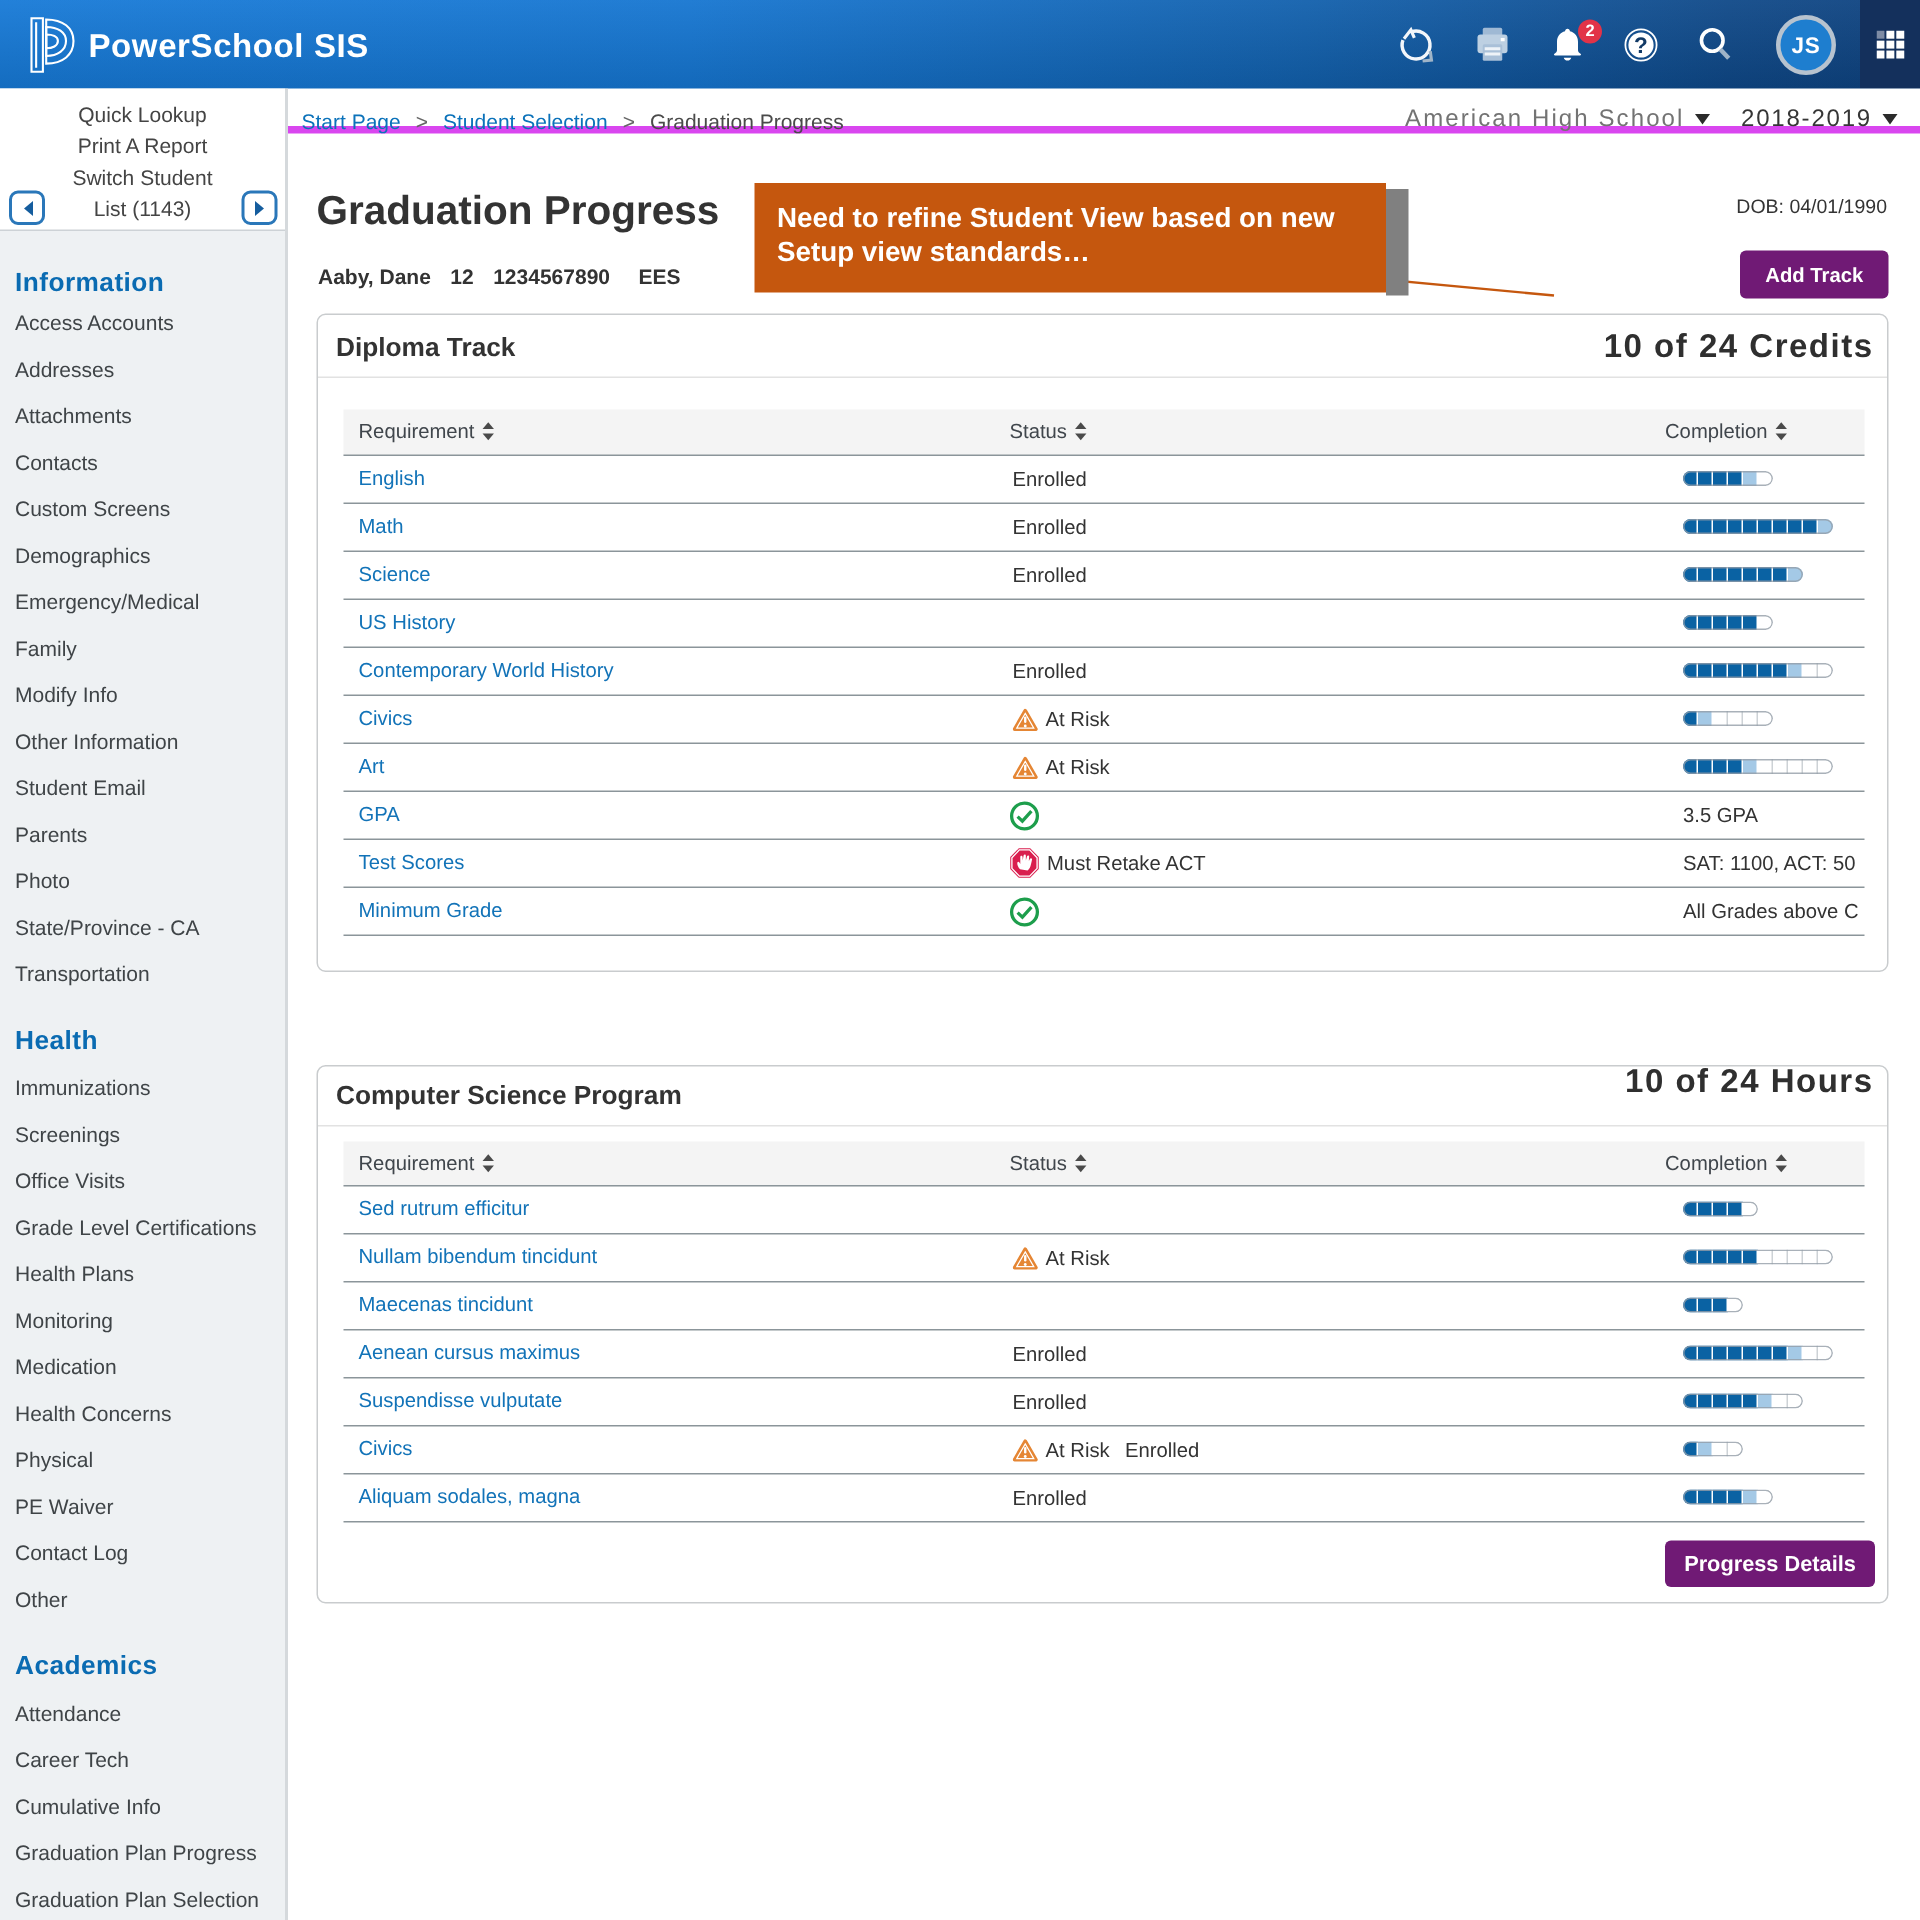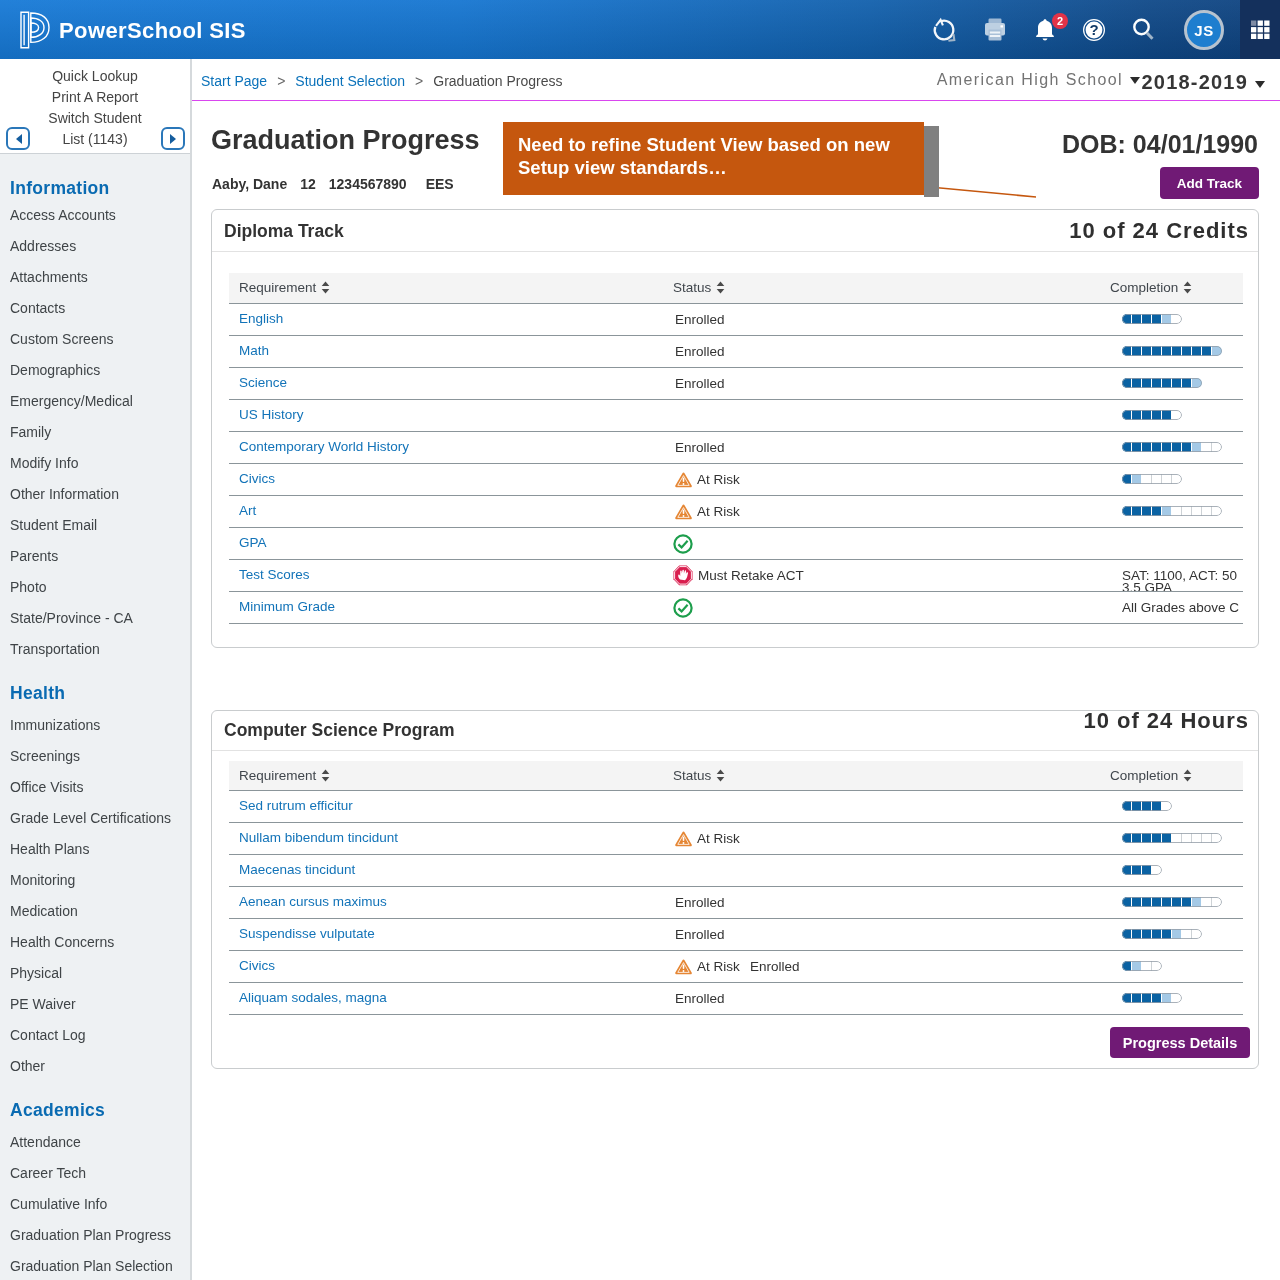"Start Page > Student Selection" #bcrumb { border-bottom: 1px solid #d946ef -> 5px solid #d946ef; height: 42px -> 30px }
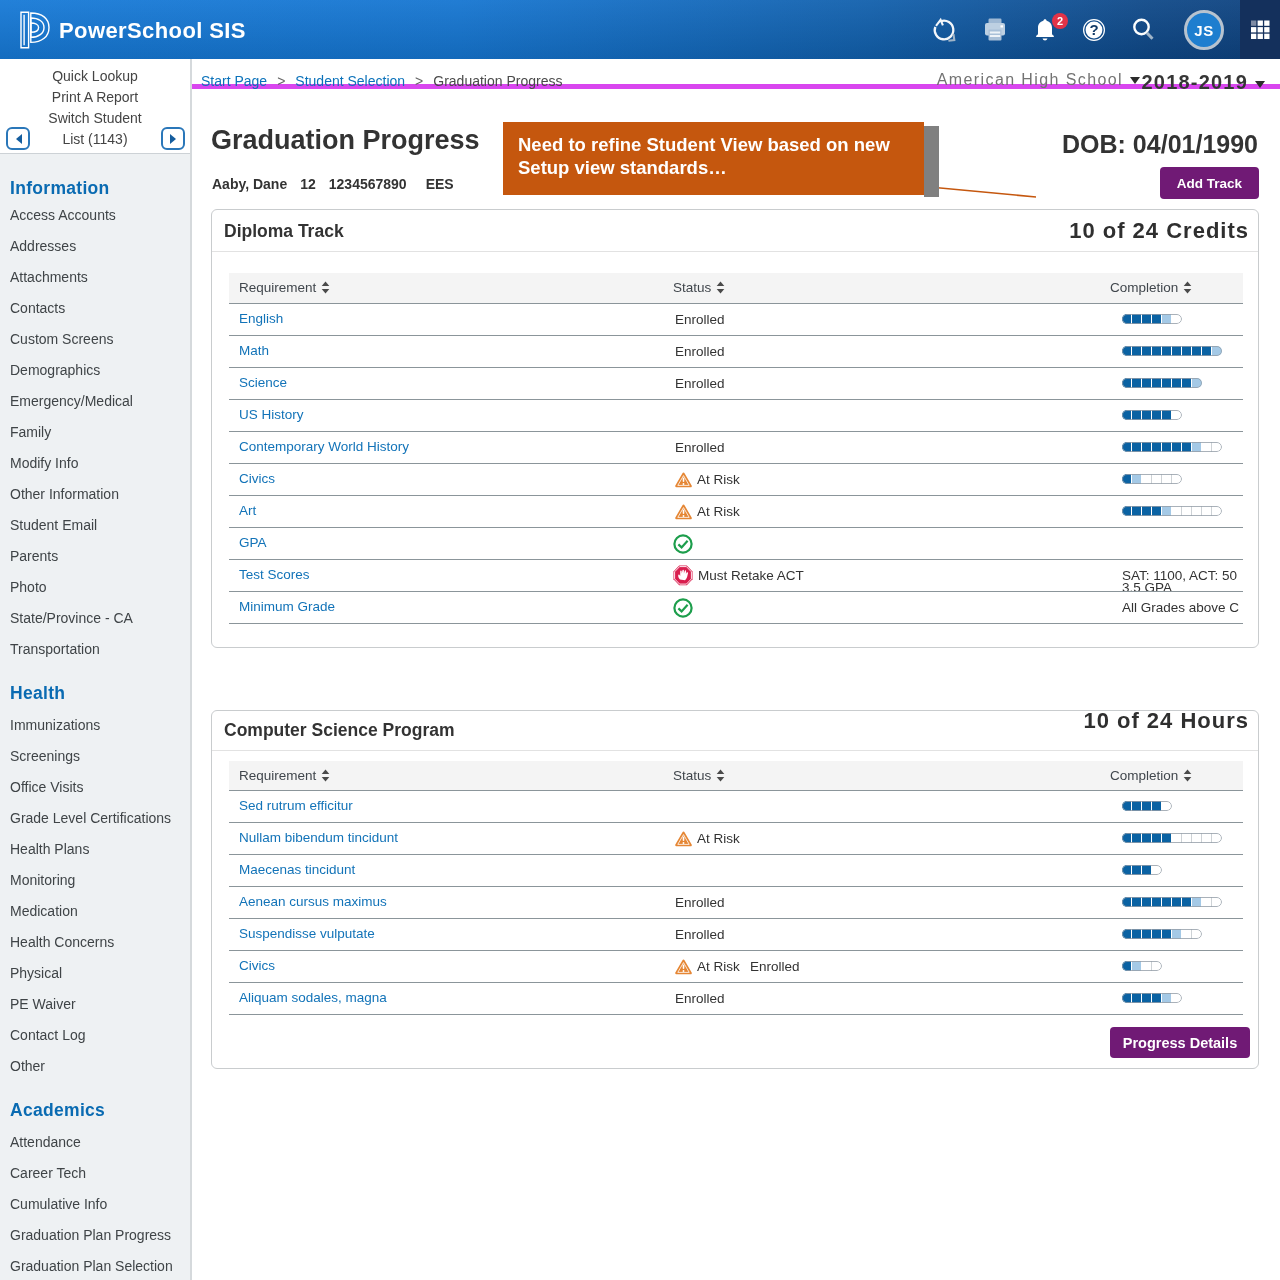"2018-2019" #yr { font-size: 20px -> 16px; font-weight: bold -> none }
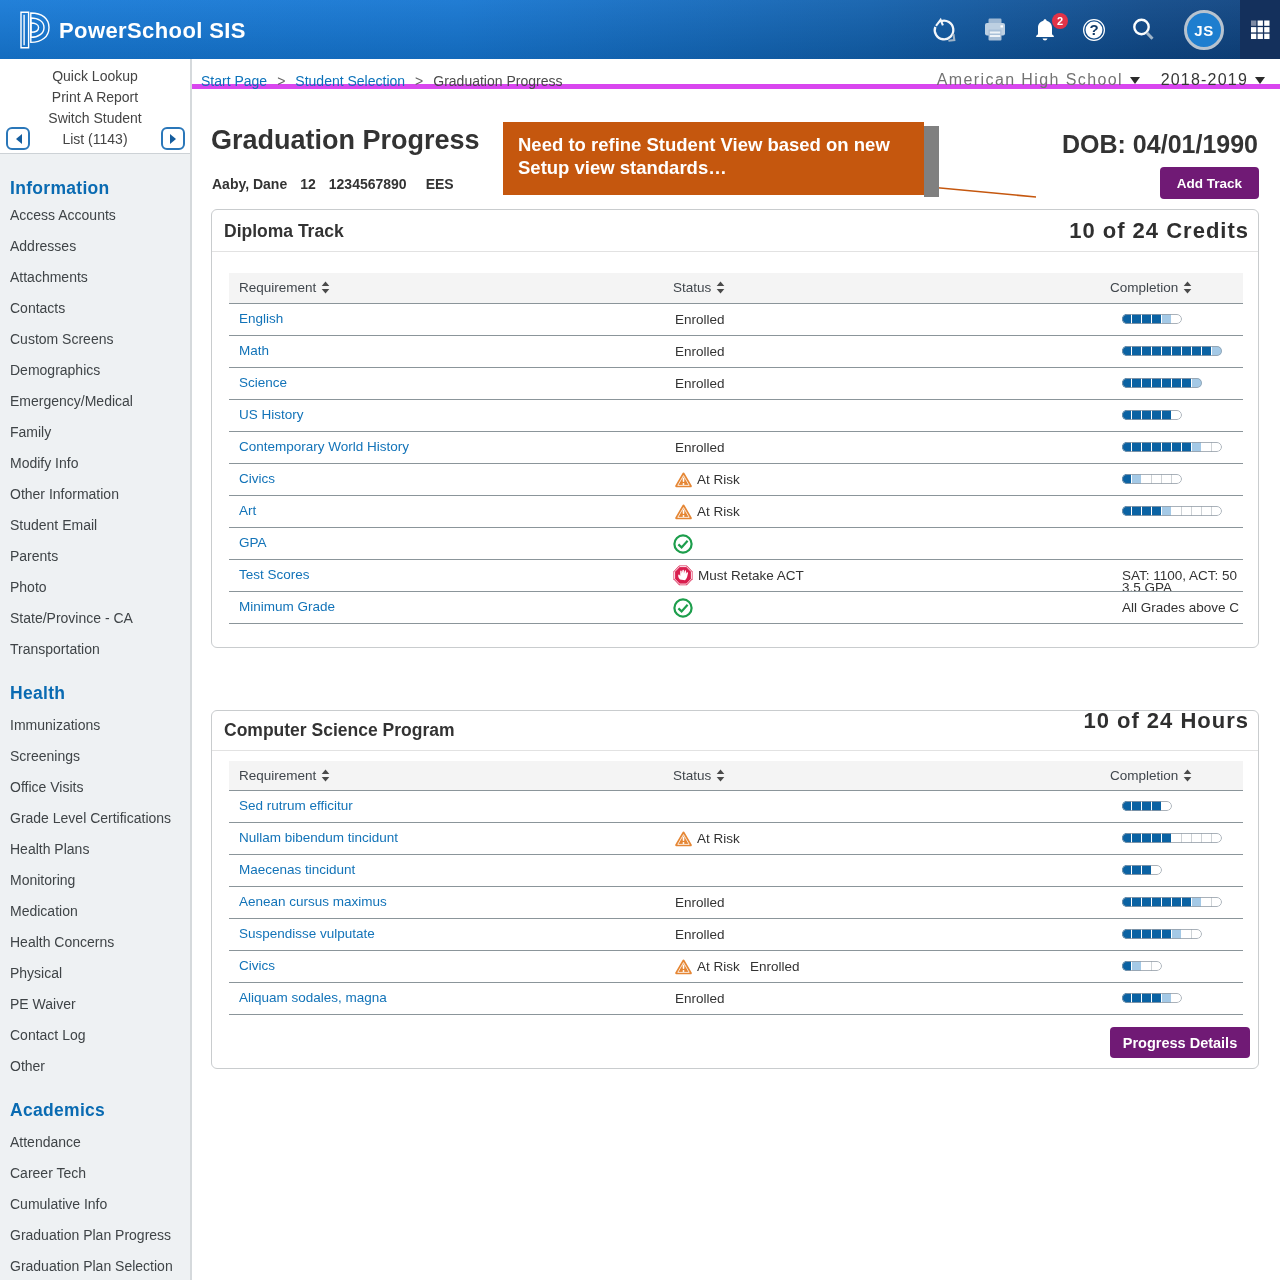"DOB: 04/01/1990" #dob { font-size: 25px -> 13px; font-weight: bold -> normal }
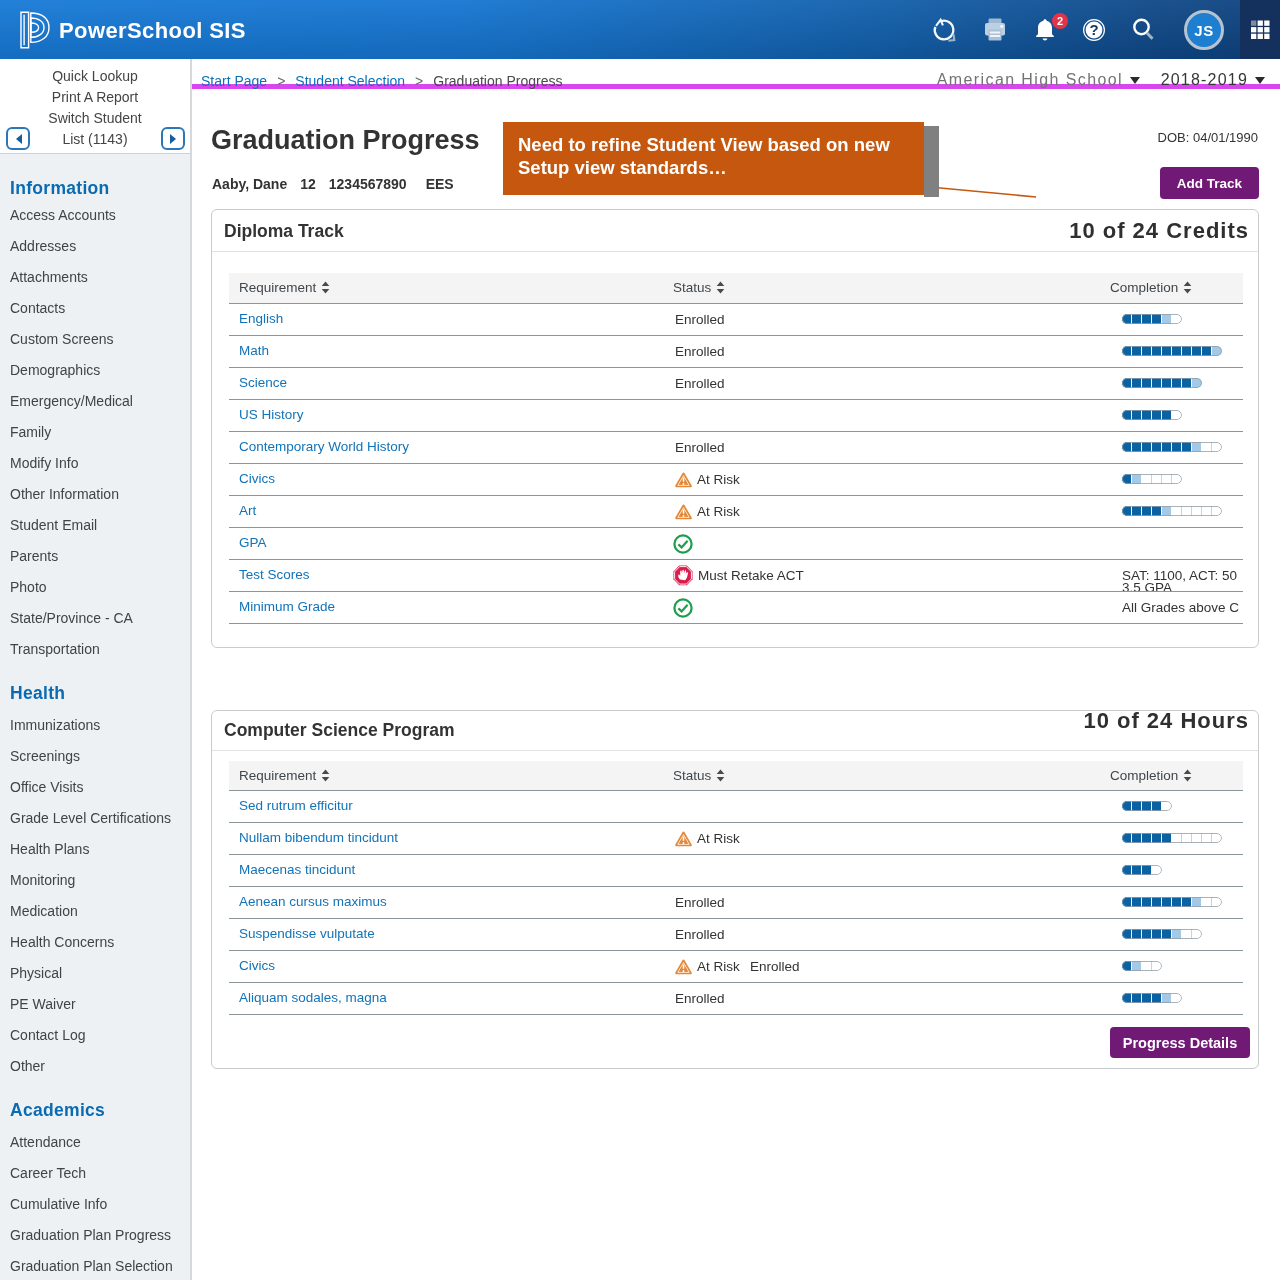"3.5 GPA" span.c3 { margin-top: 44px -> none }
